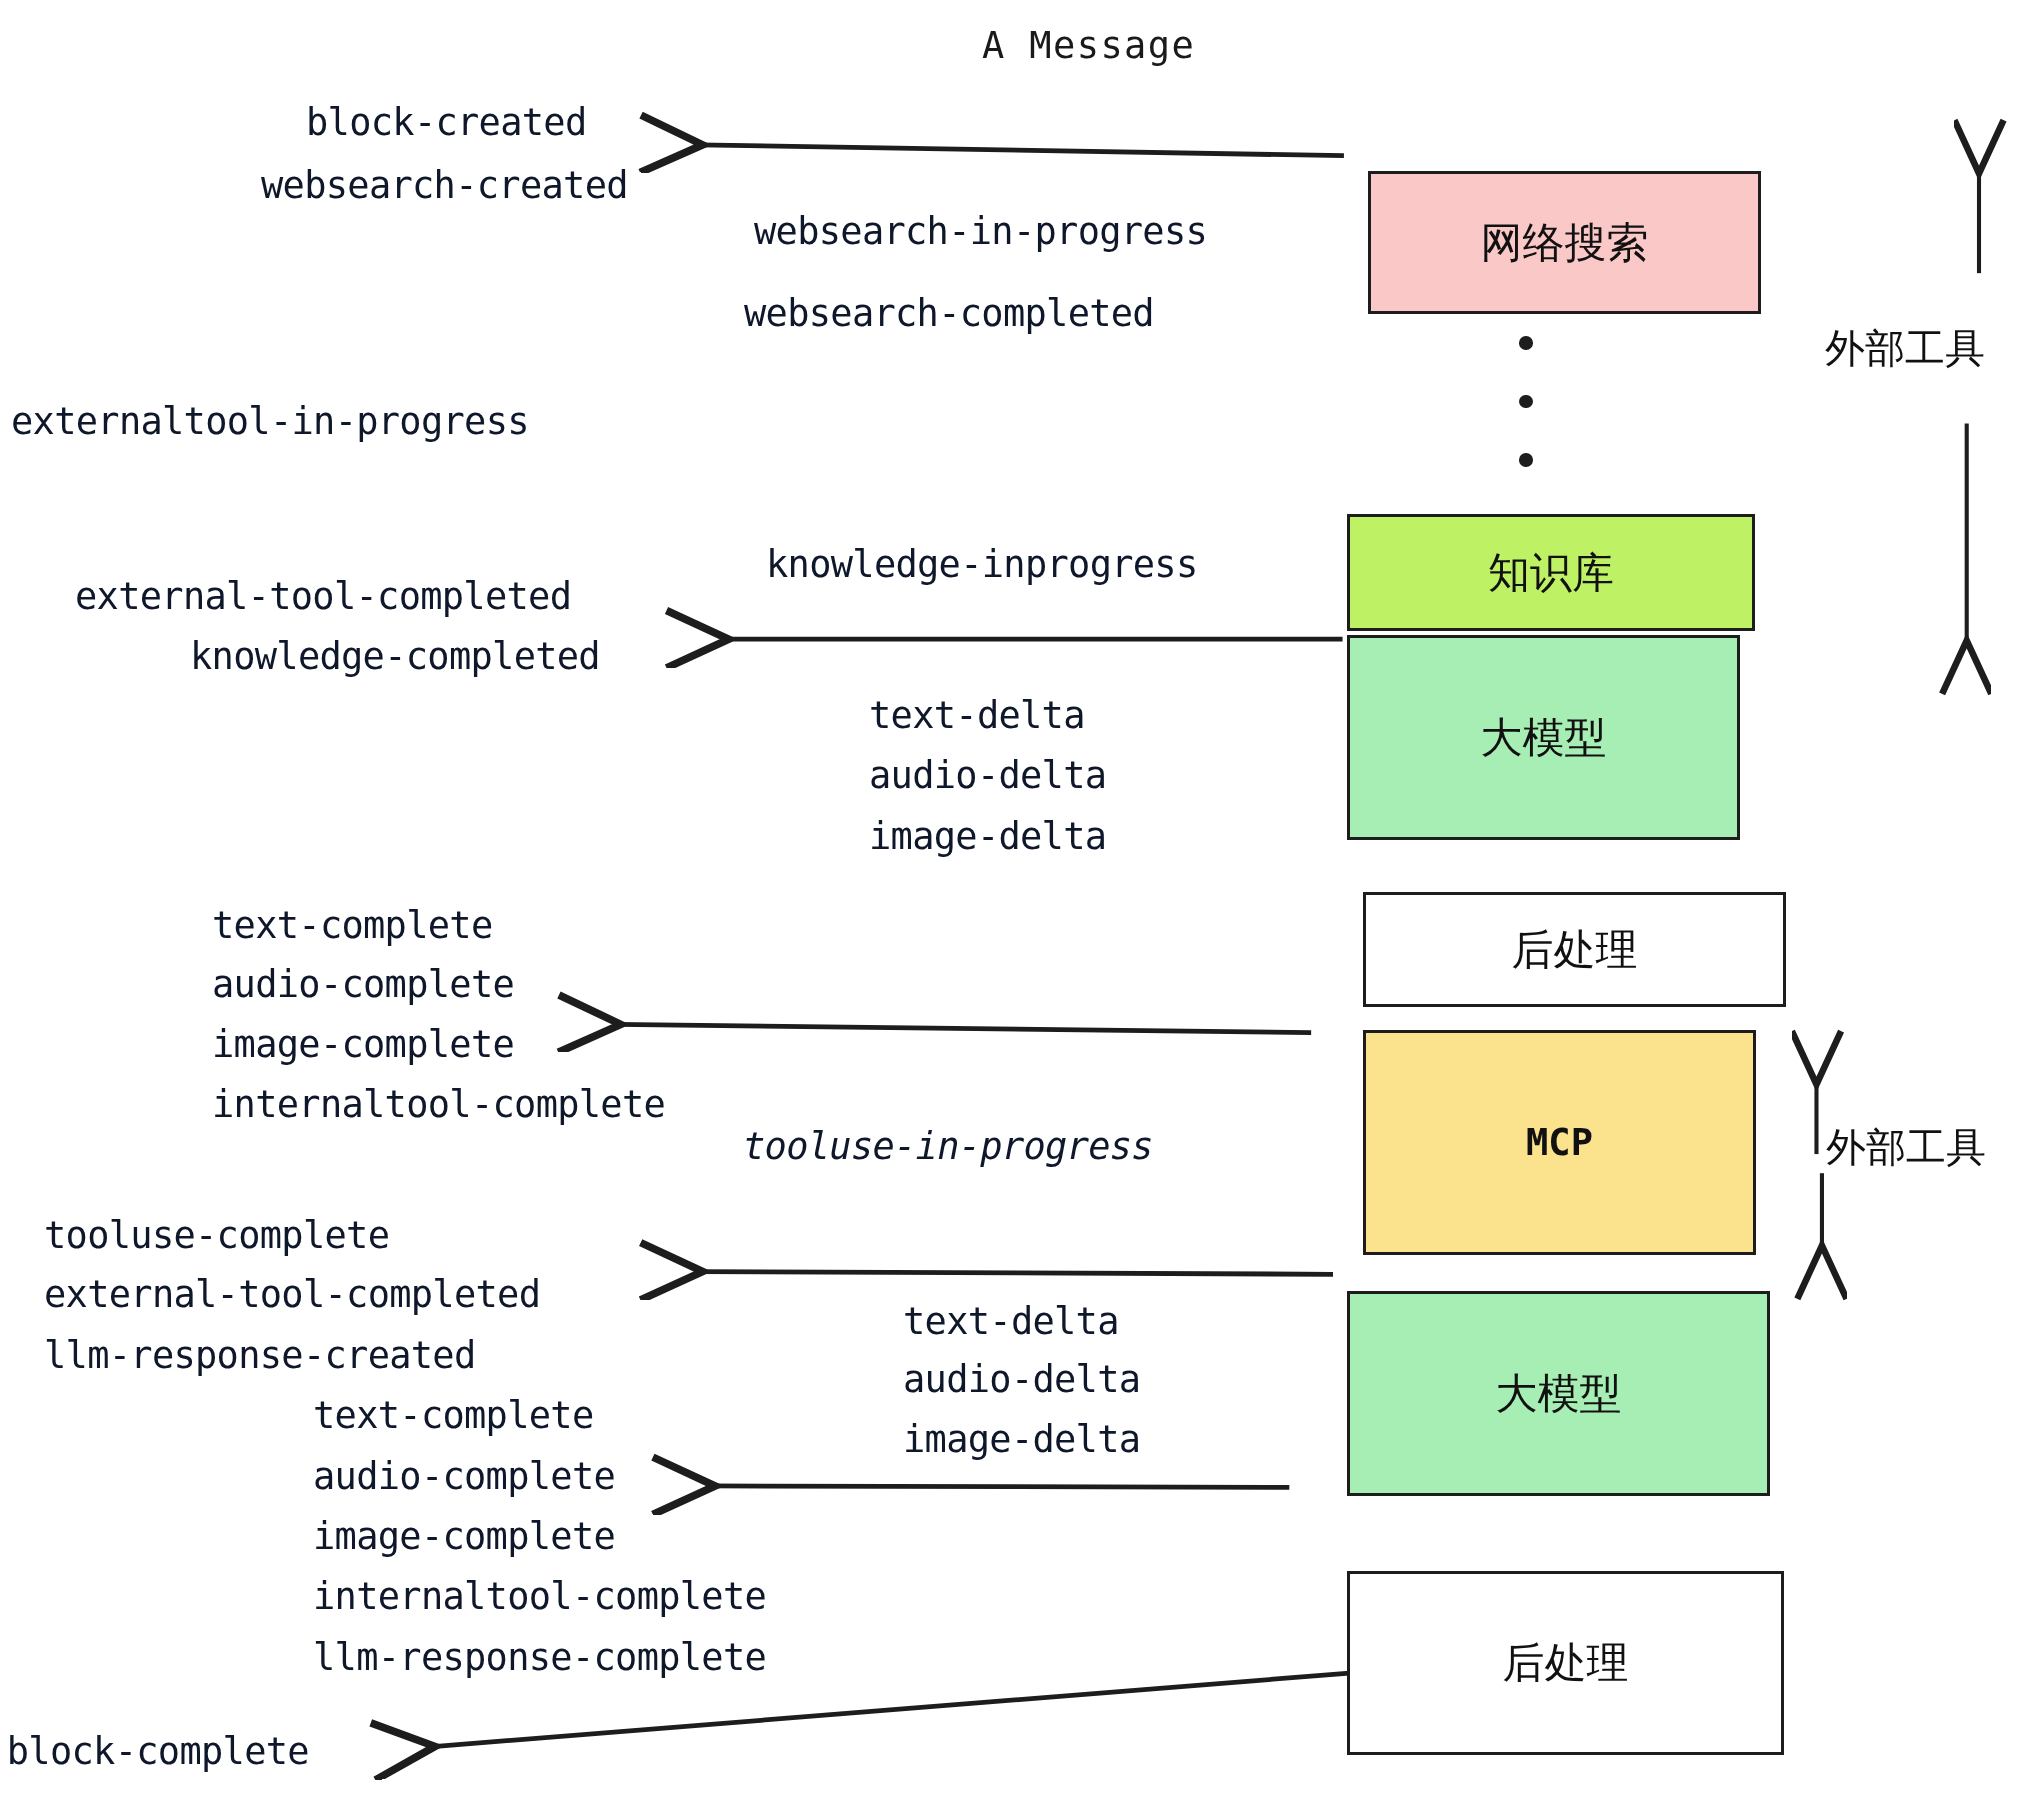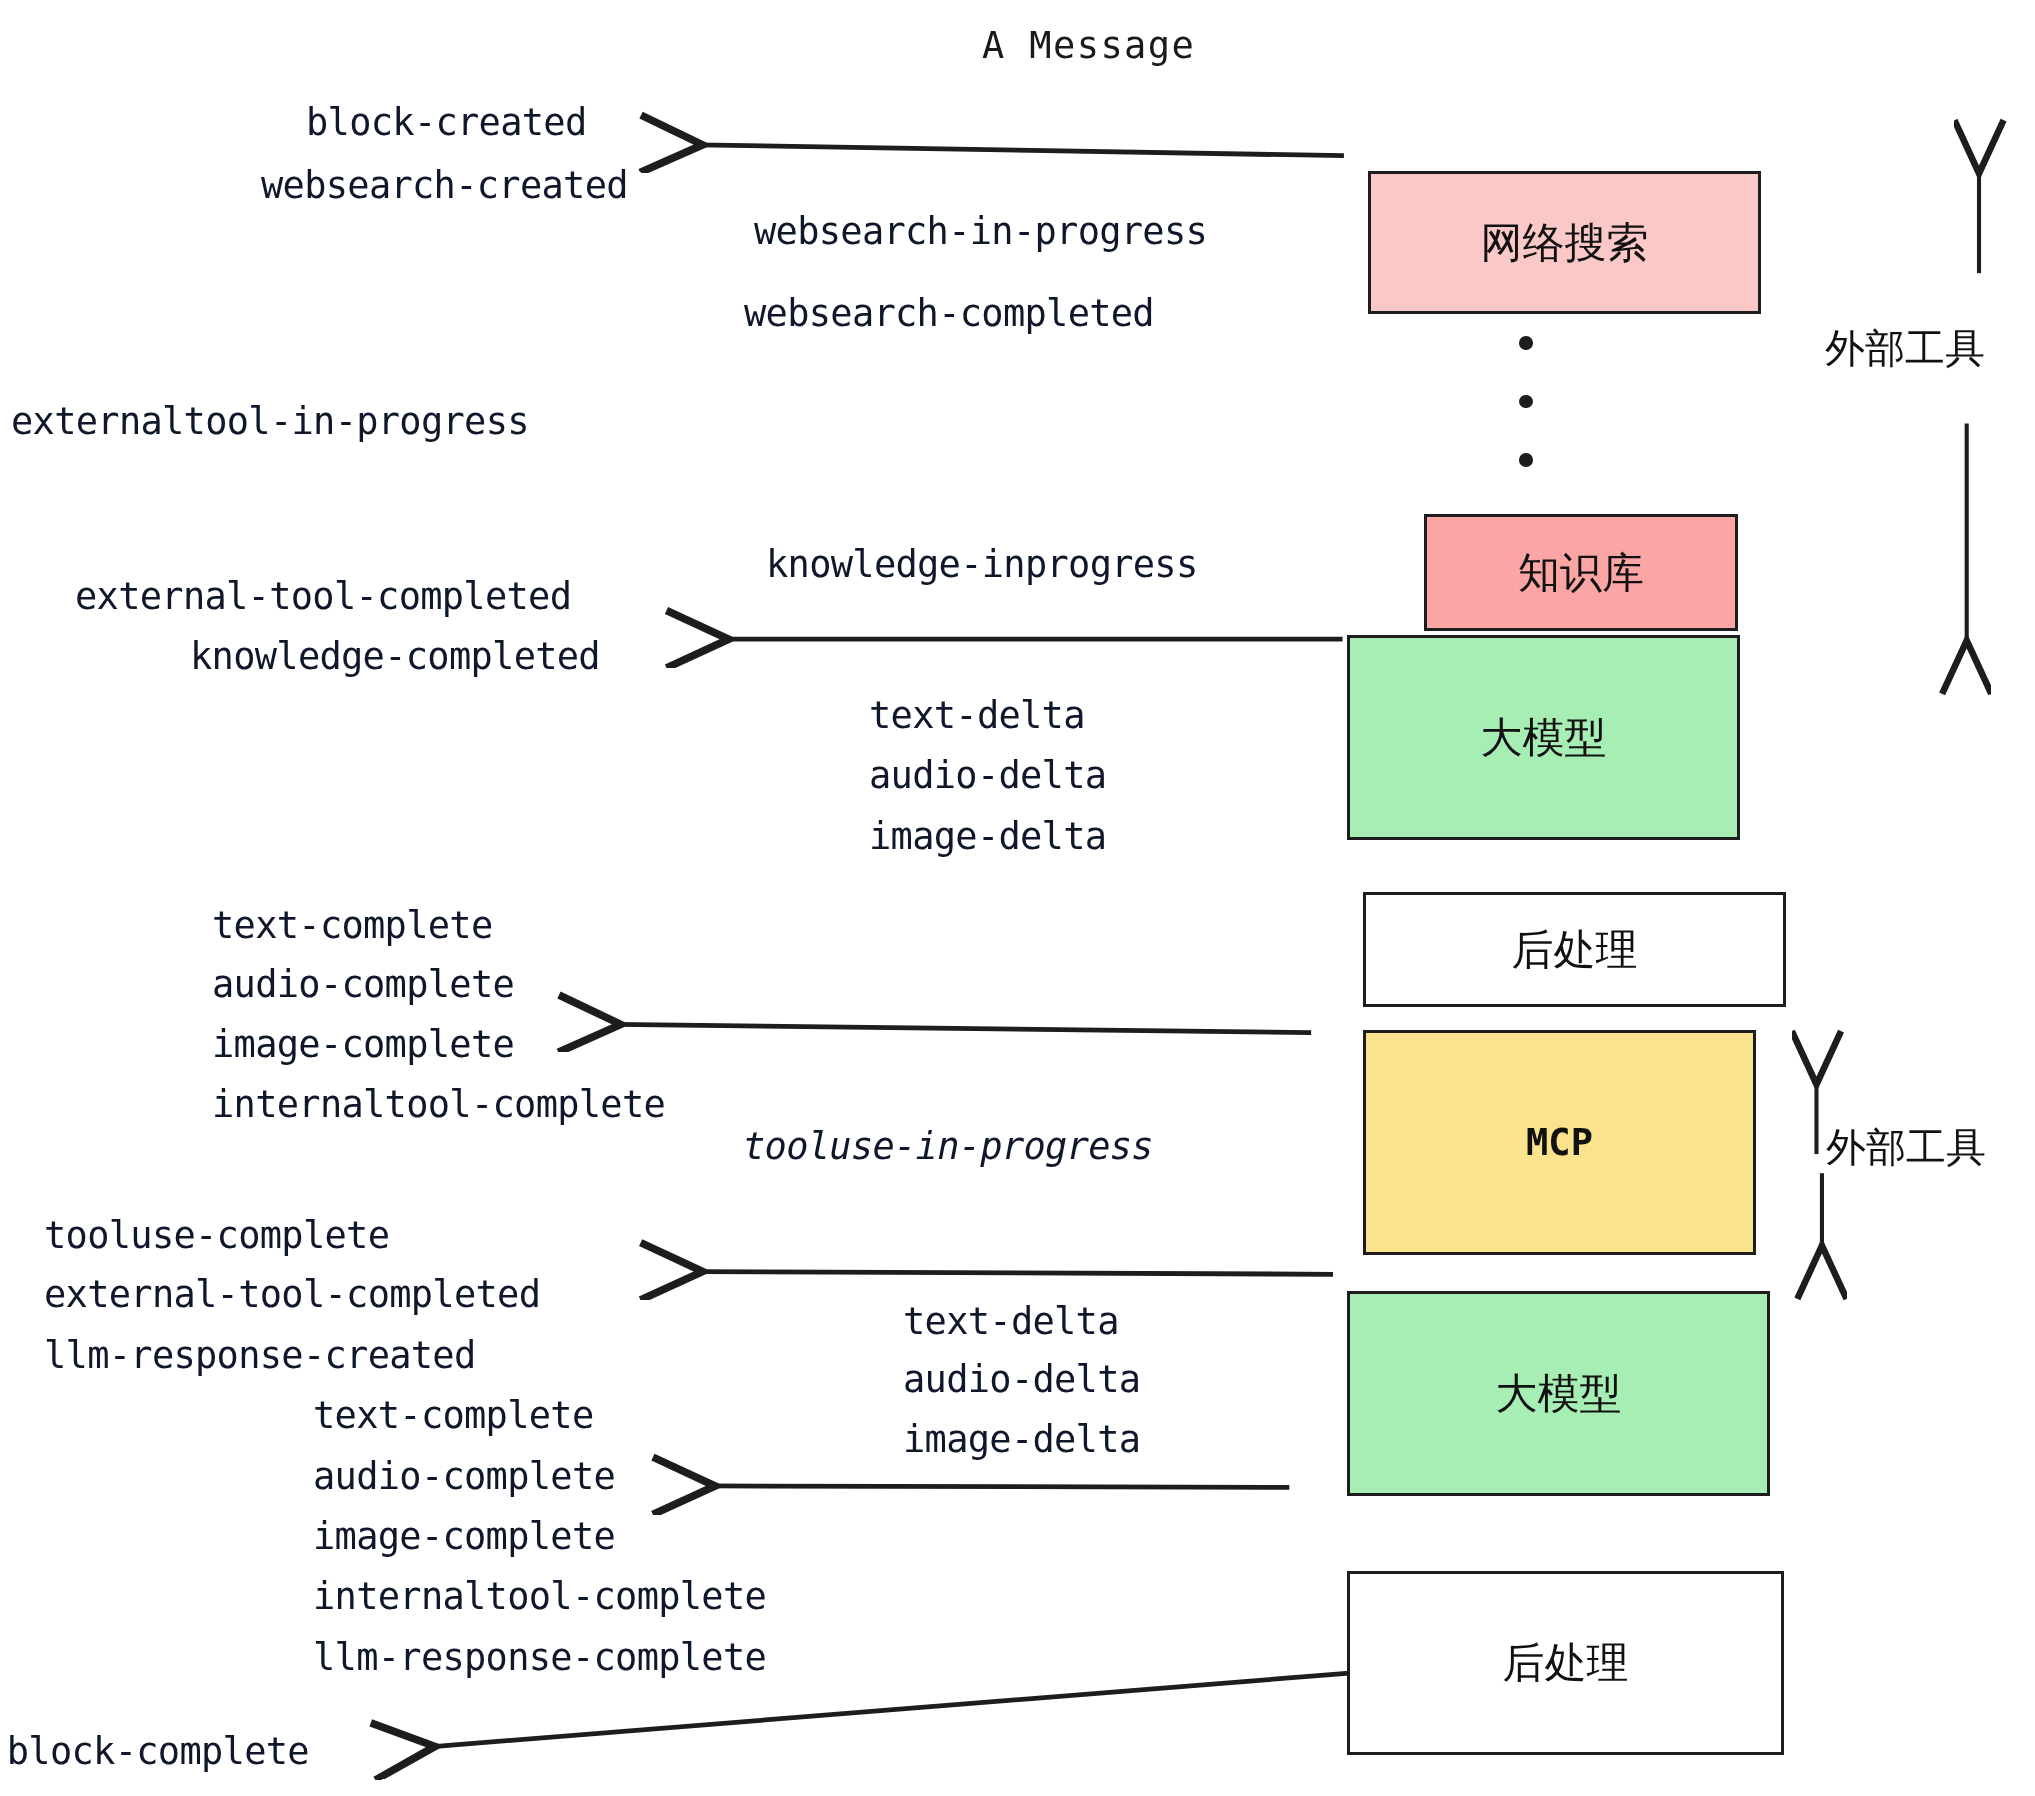"知识库" div.node { background: #fca5a5 -> #bef264; left: 1424px -> 1347px; width: 314px -> 408px }
